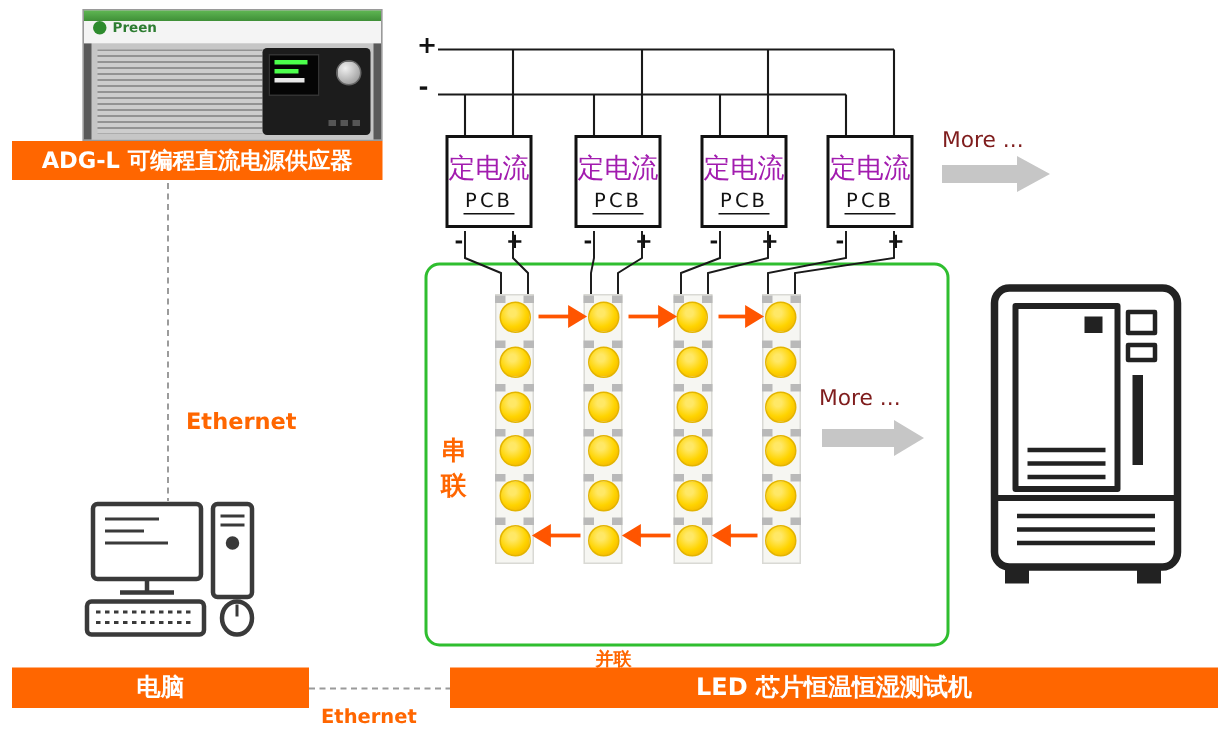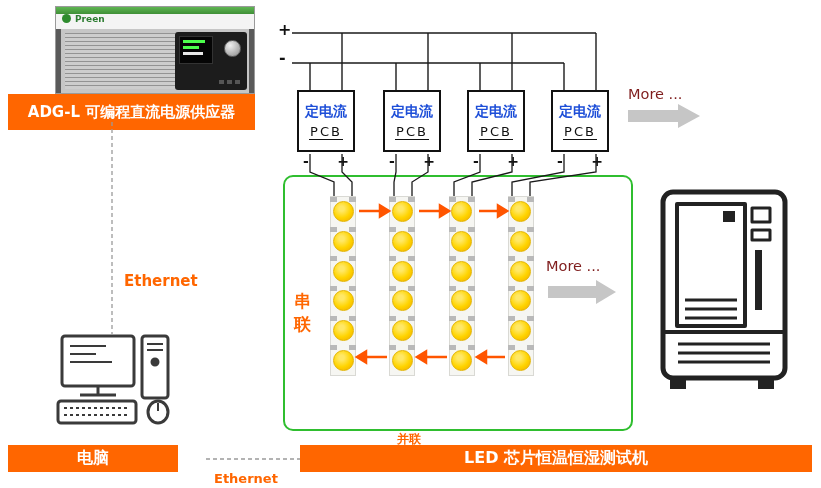"ADG-L 可编程直流电源供应器" .banner-psu { height: 36px -> 26px }
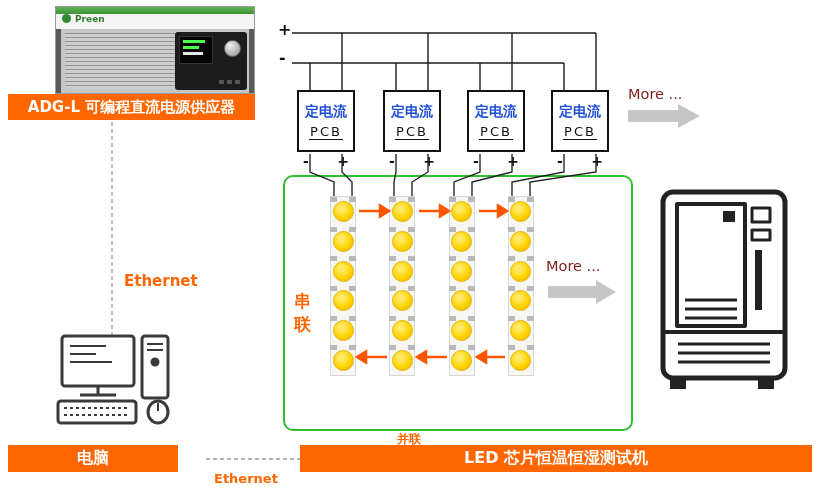"定电流" .pcb-l1 { color: #1d4ed8 -> #a21caf; font-size: 14px -> 18px; font-weight: bold -> none }
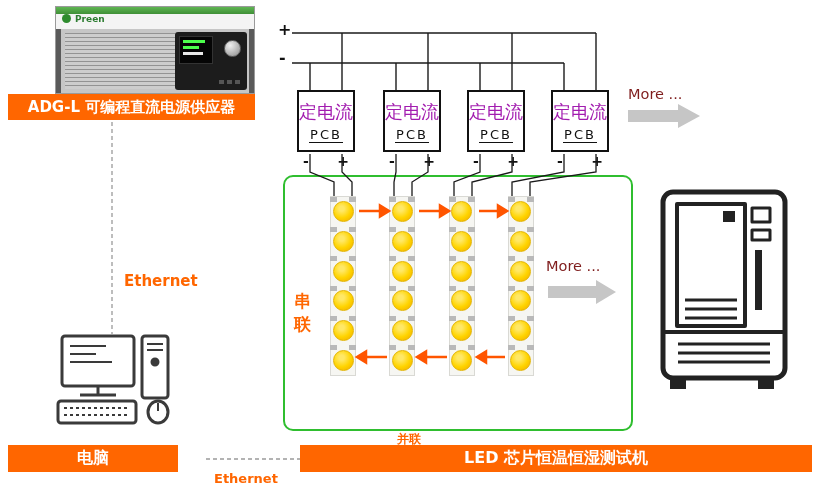"电脑" .banner-pc { width: 170px -> 198px }
